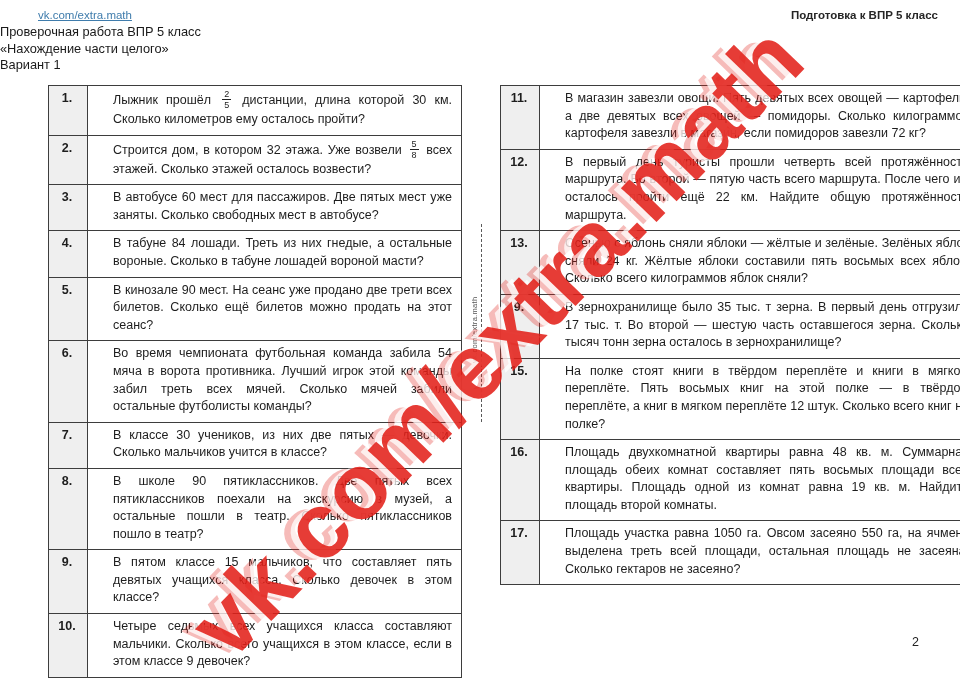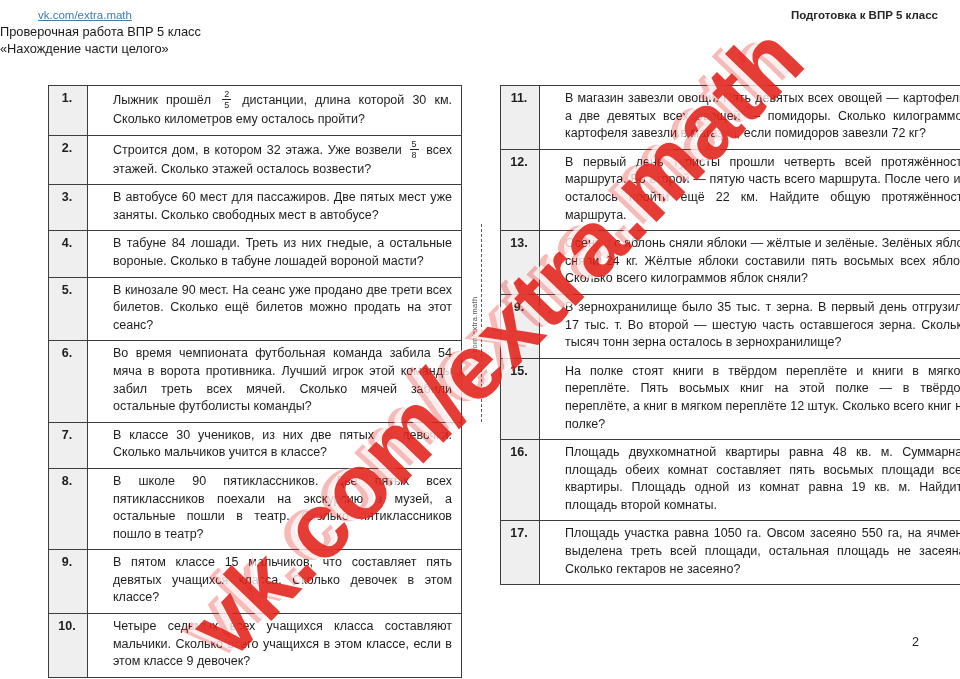"Вариант 1" div { html: none -> <div>Вариант 1</div> }
